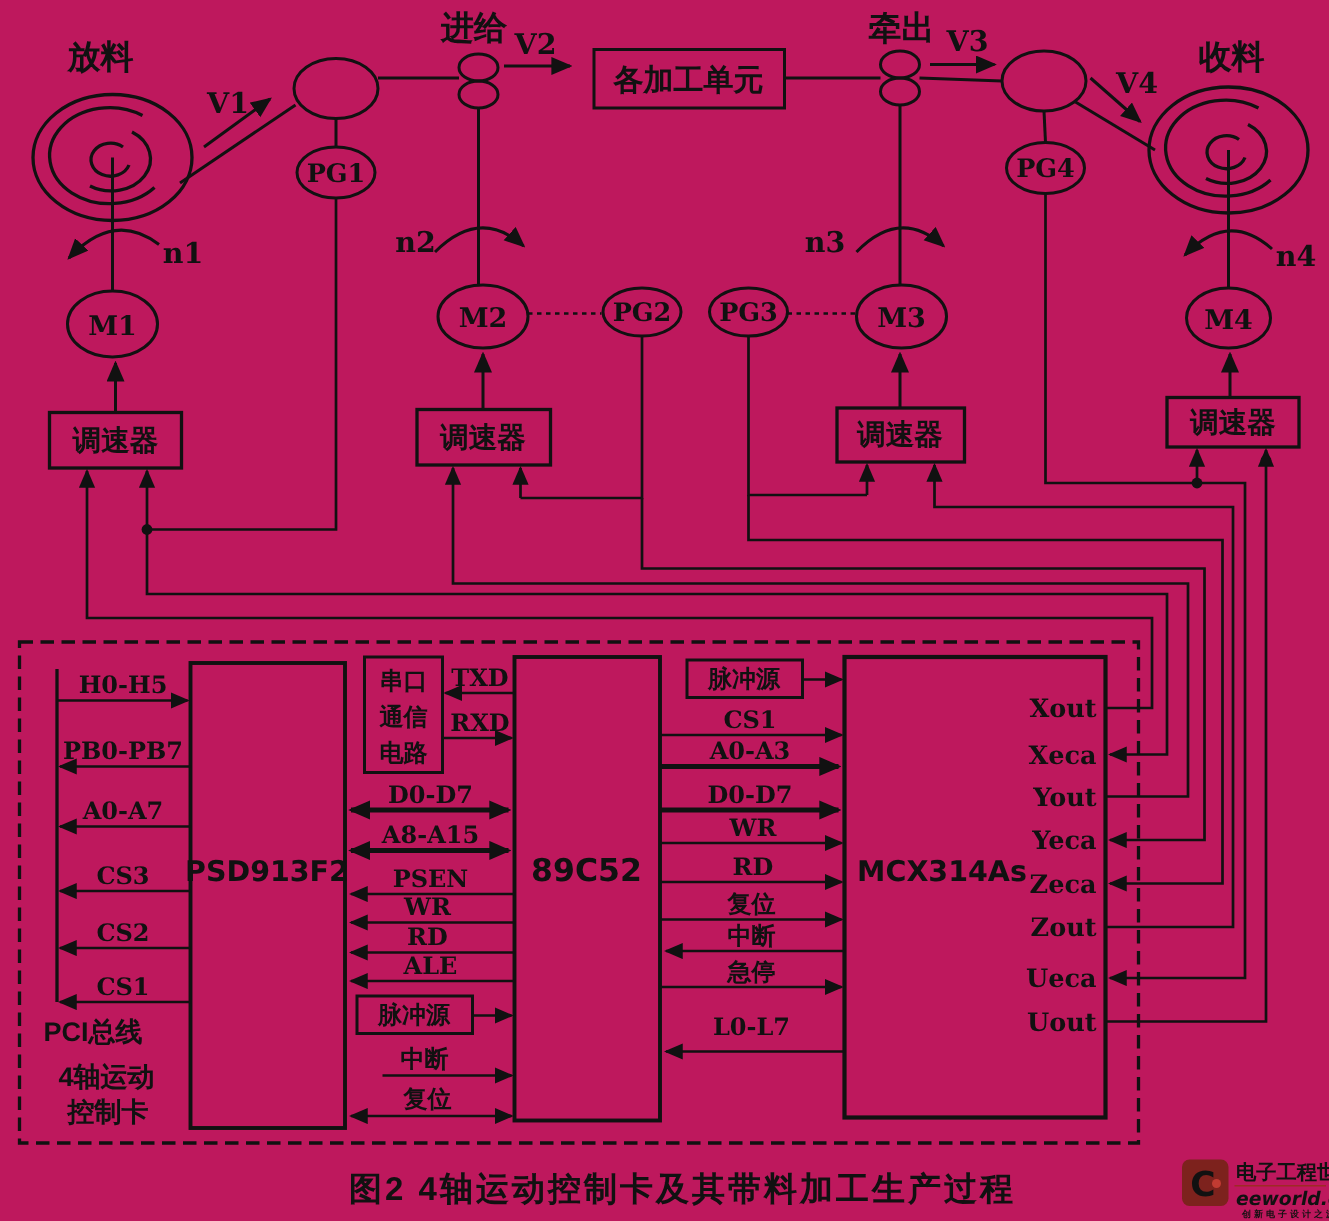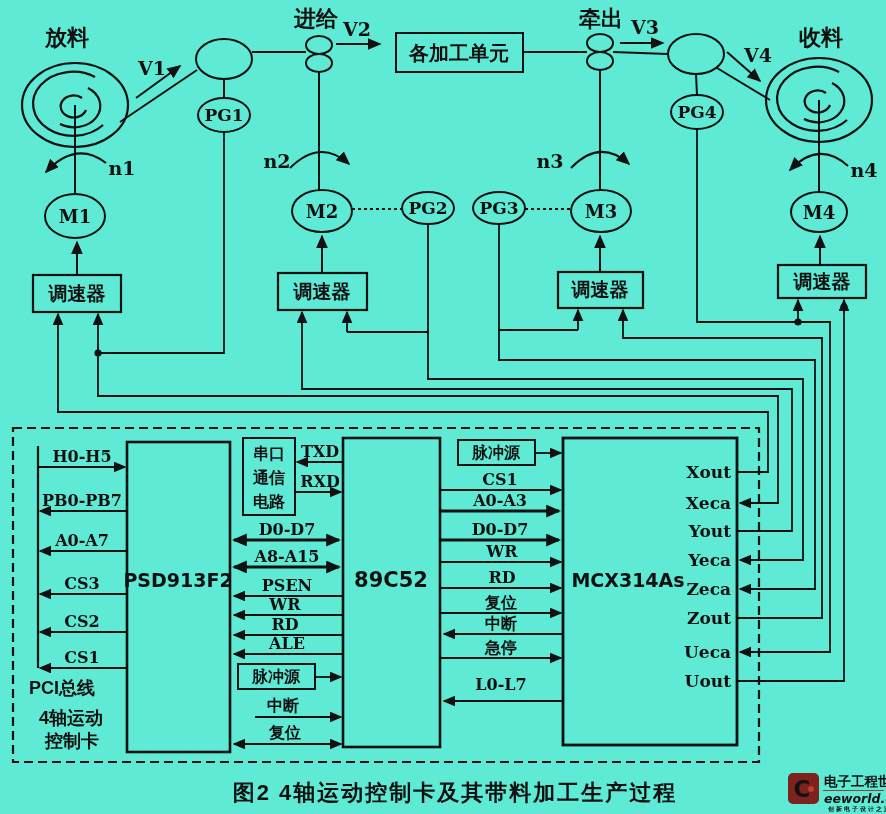"放料" .page { background: #5eead4 -> #be185d }
